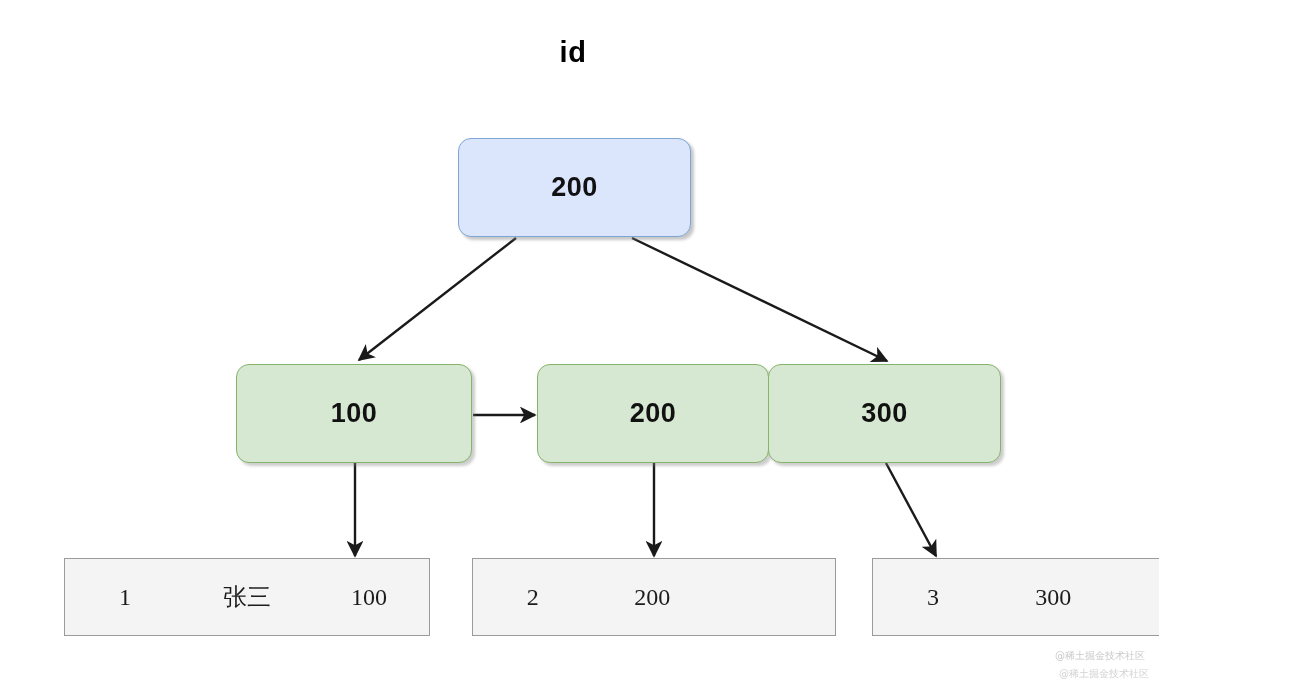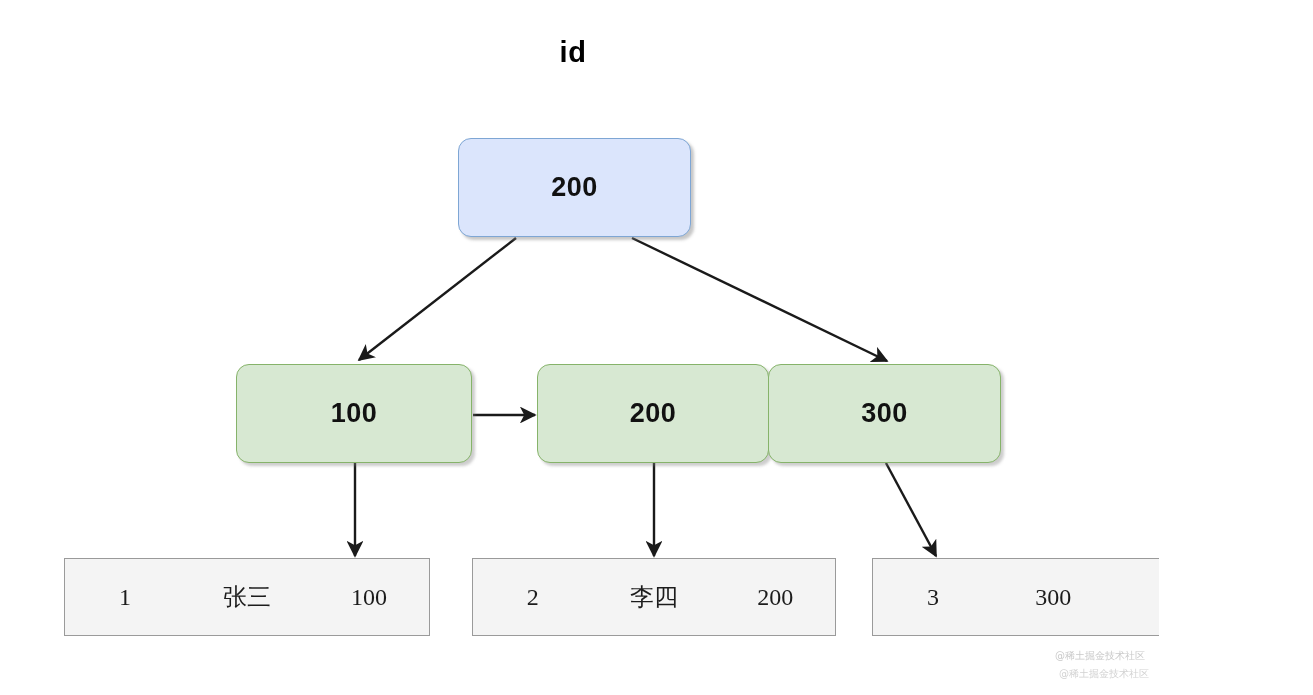"李四" span.cell { html: <span>李四</span> -> none }
